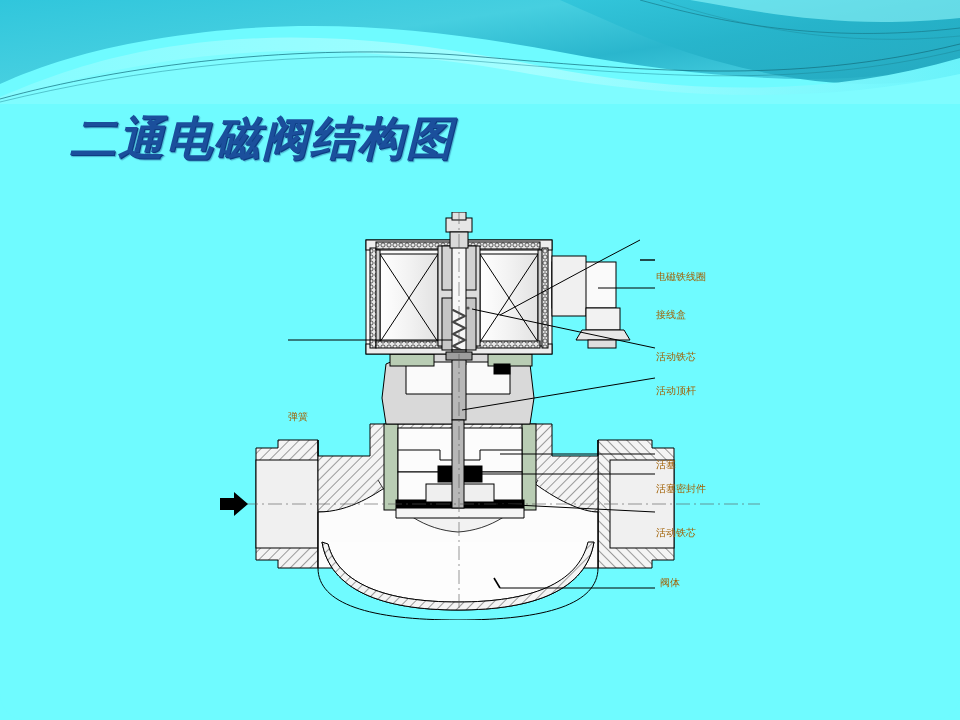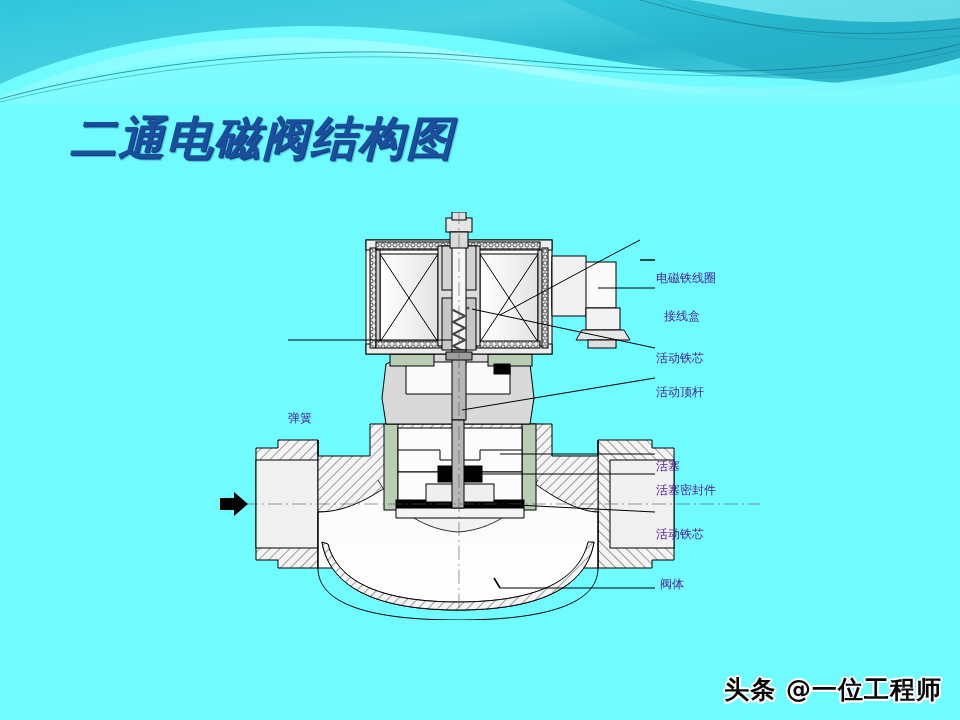"电磁铁线圈" .label { color: #4c1d95 -> #a16207; font-size: 12px -> 10px }
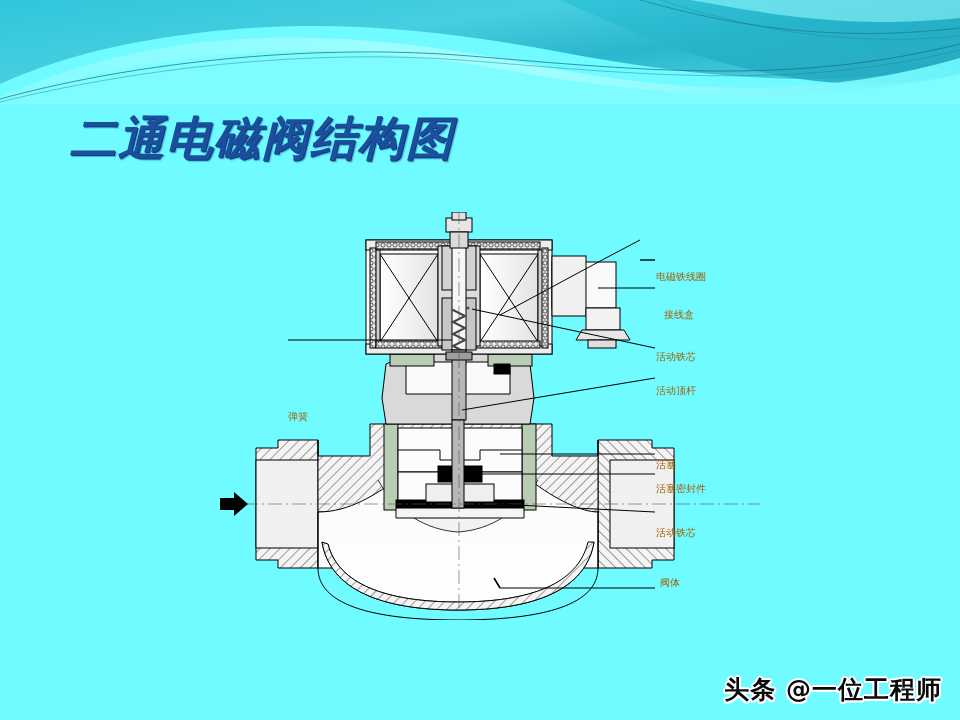"接线盒" div.label { margin-left: 8px -> none }
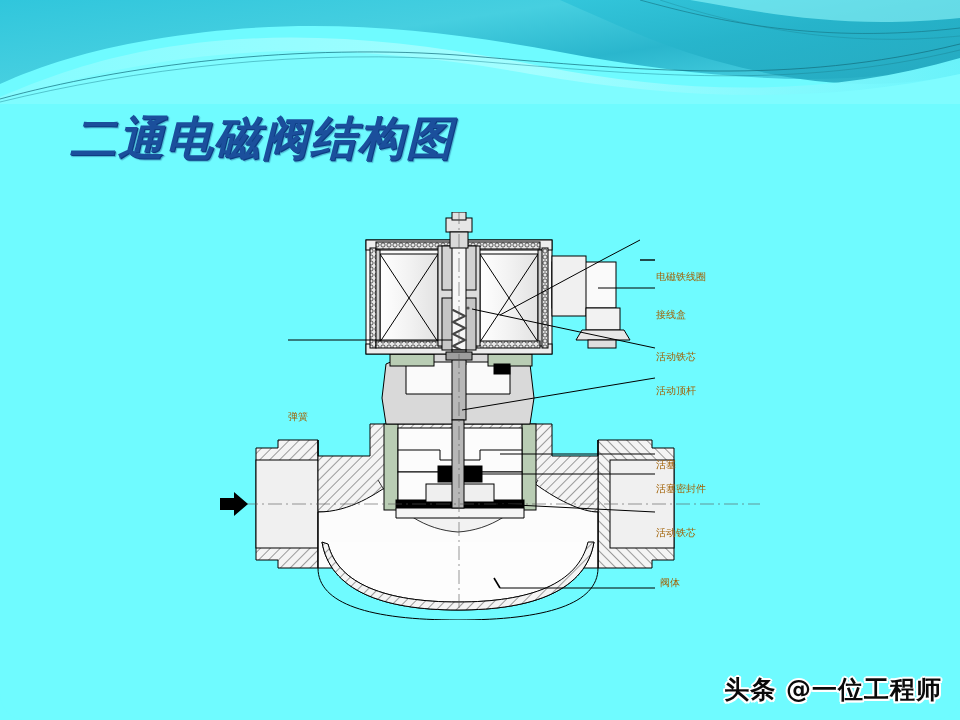"头条 @一位工程师" div { html: <div>头条 @一位工程师</div> -> none }
